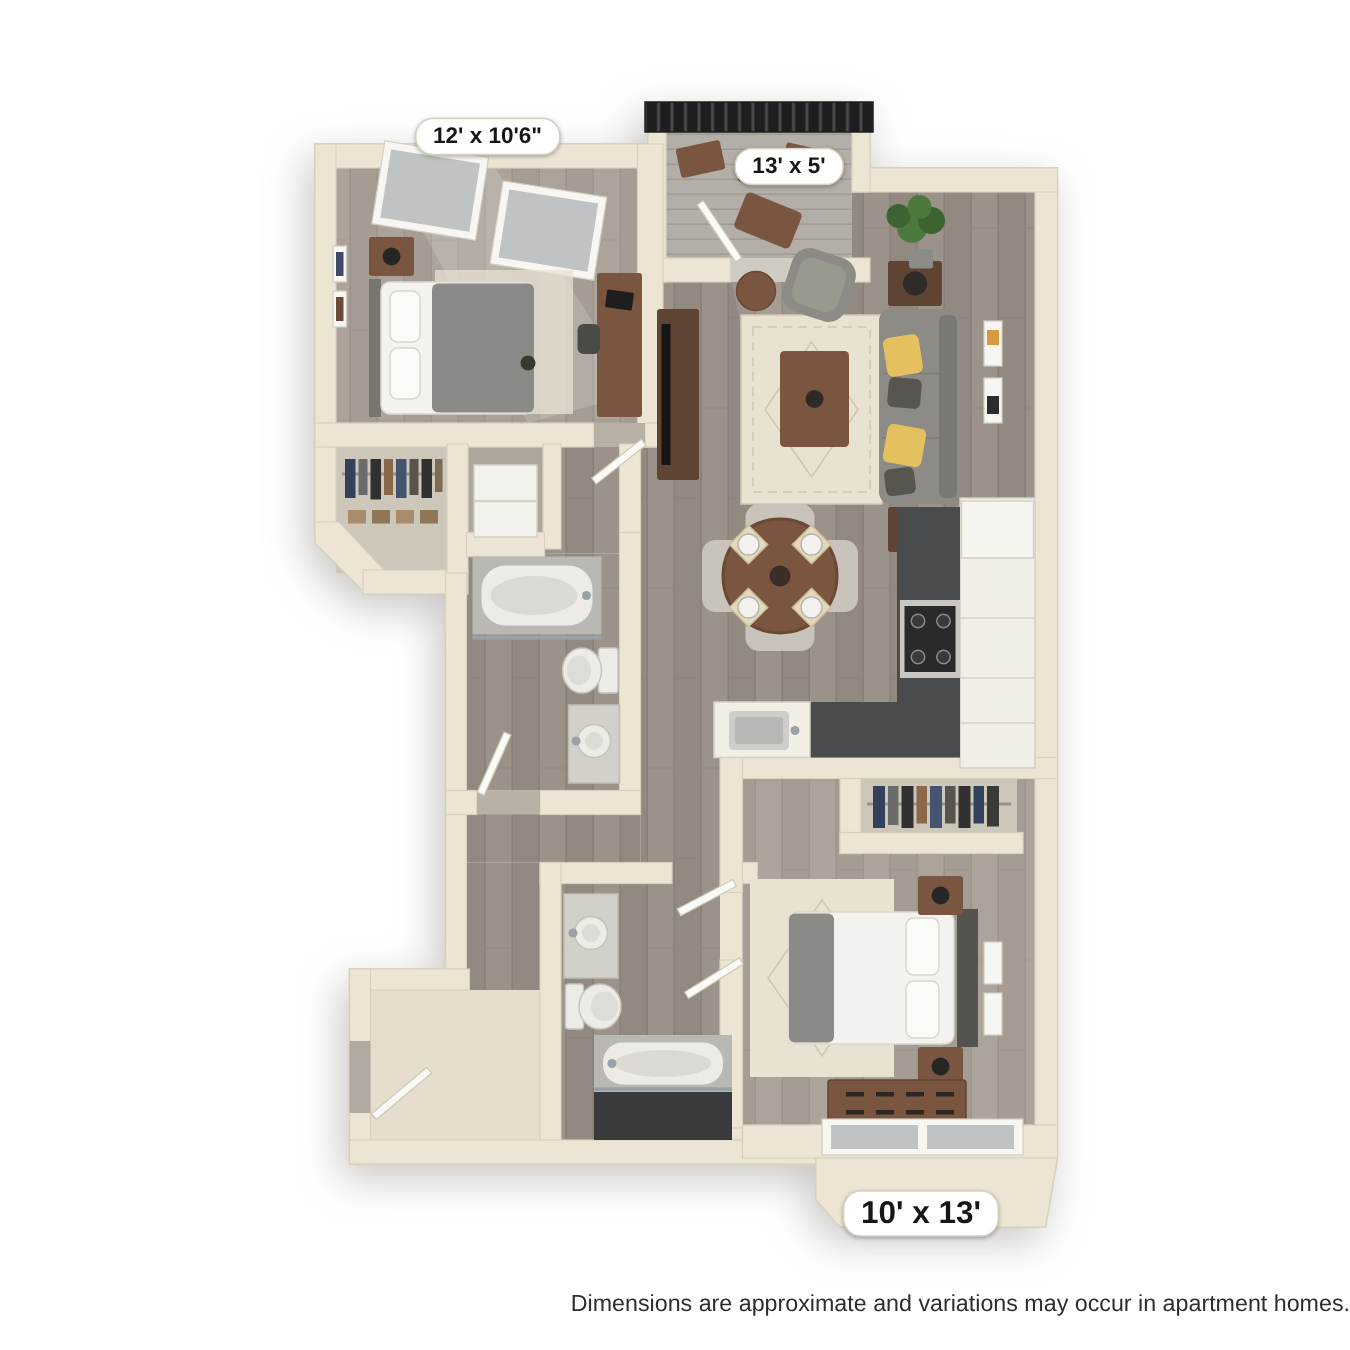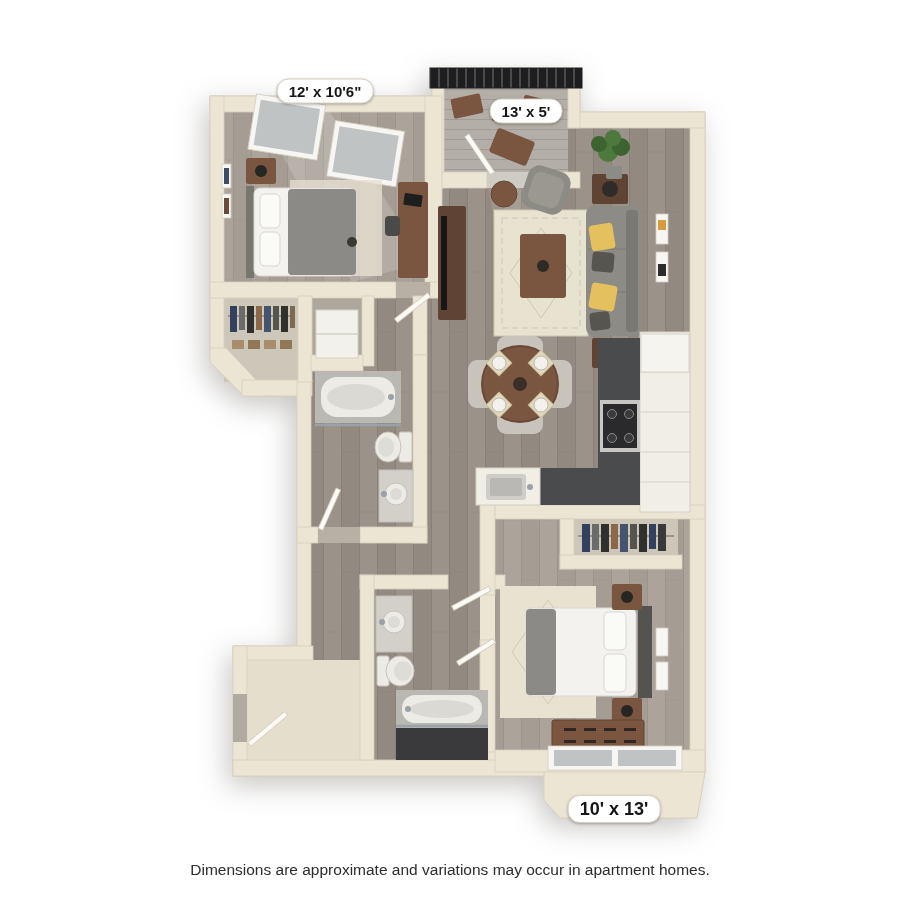"10' x 13'" .dim-label.big { font-size: 18px -> 21px }
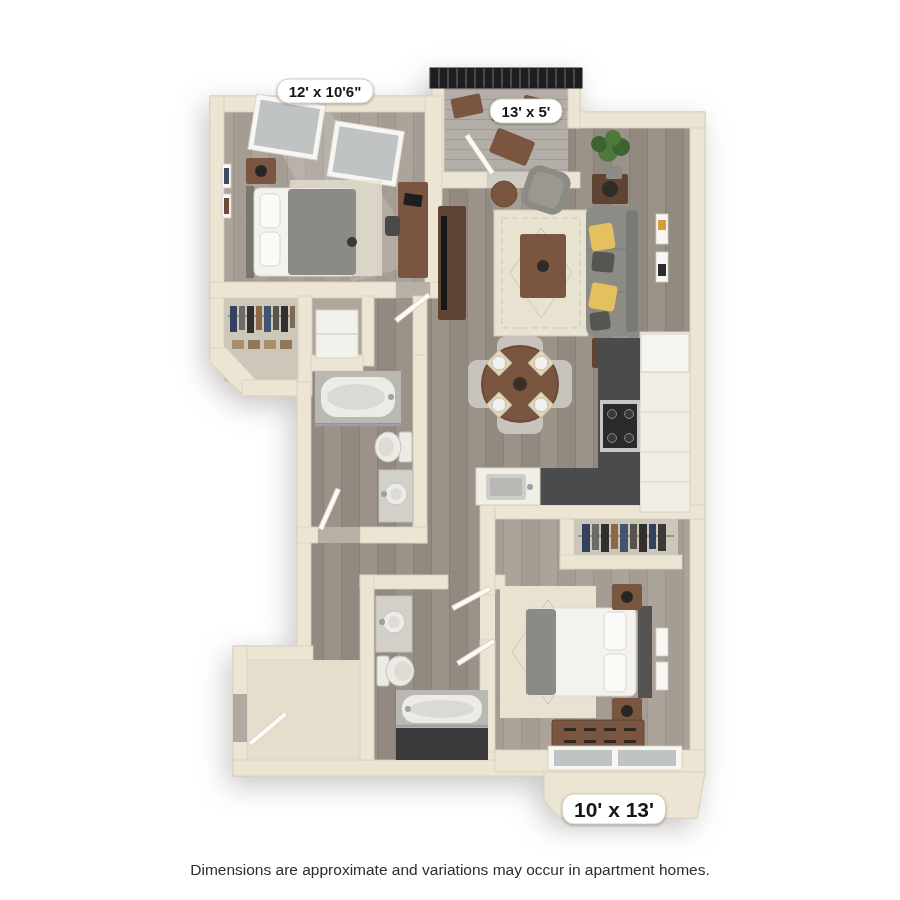"Dimensions are approximate and" .footer-note { text-align: center -> right }
